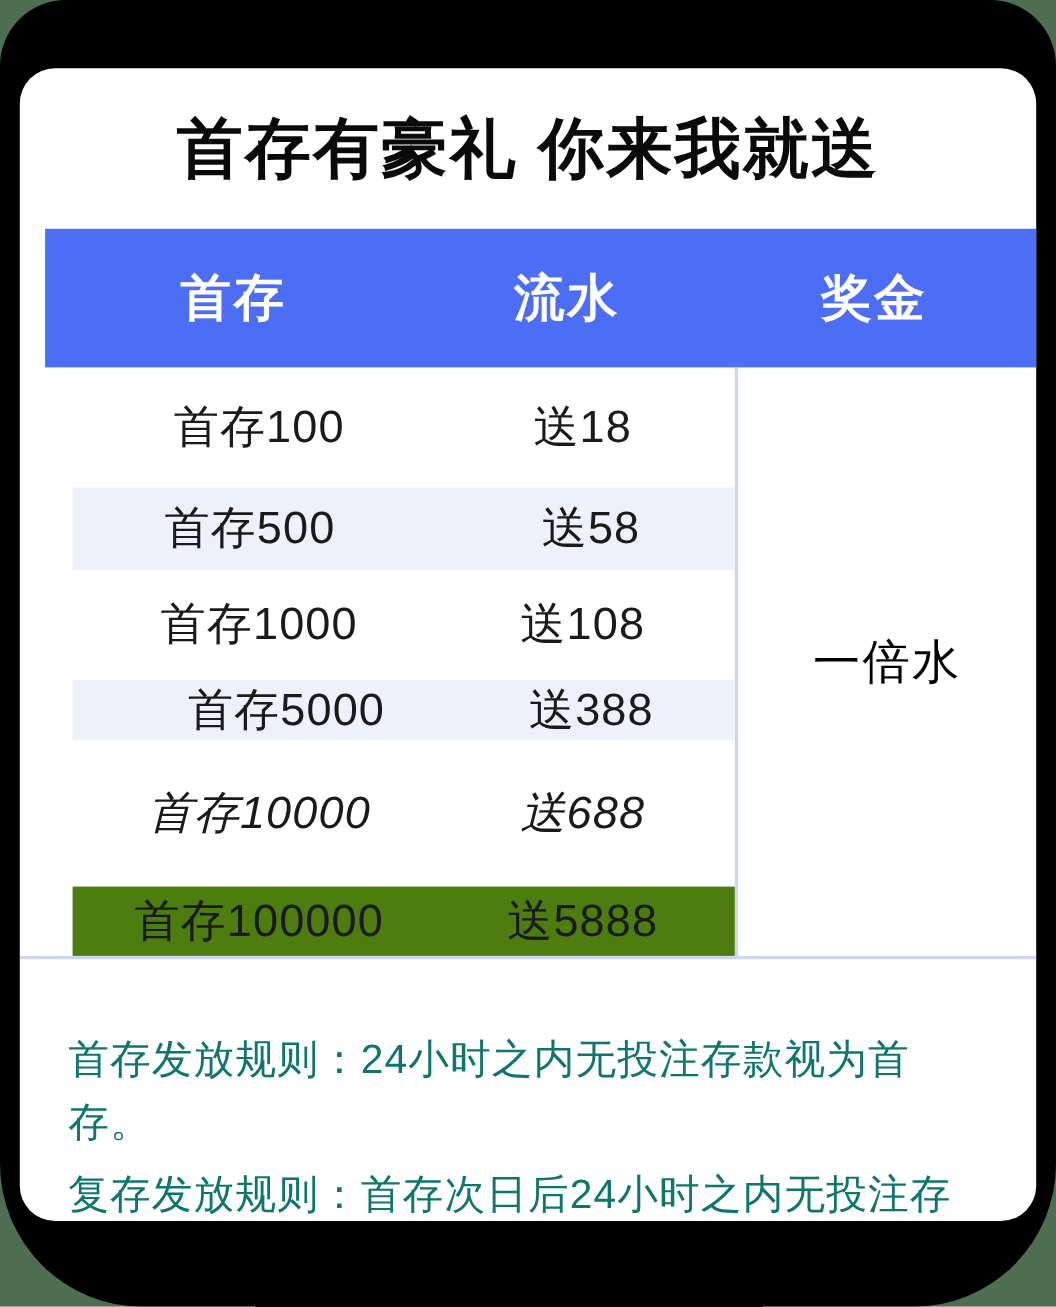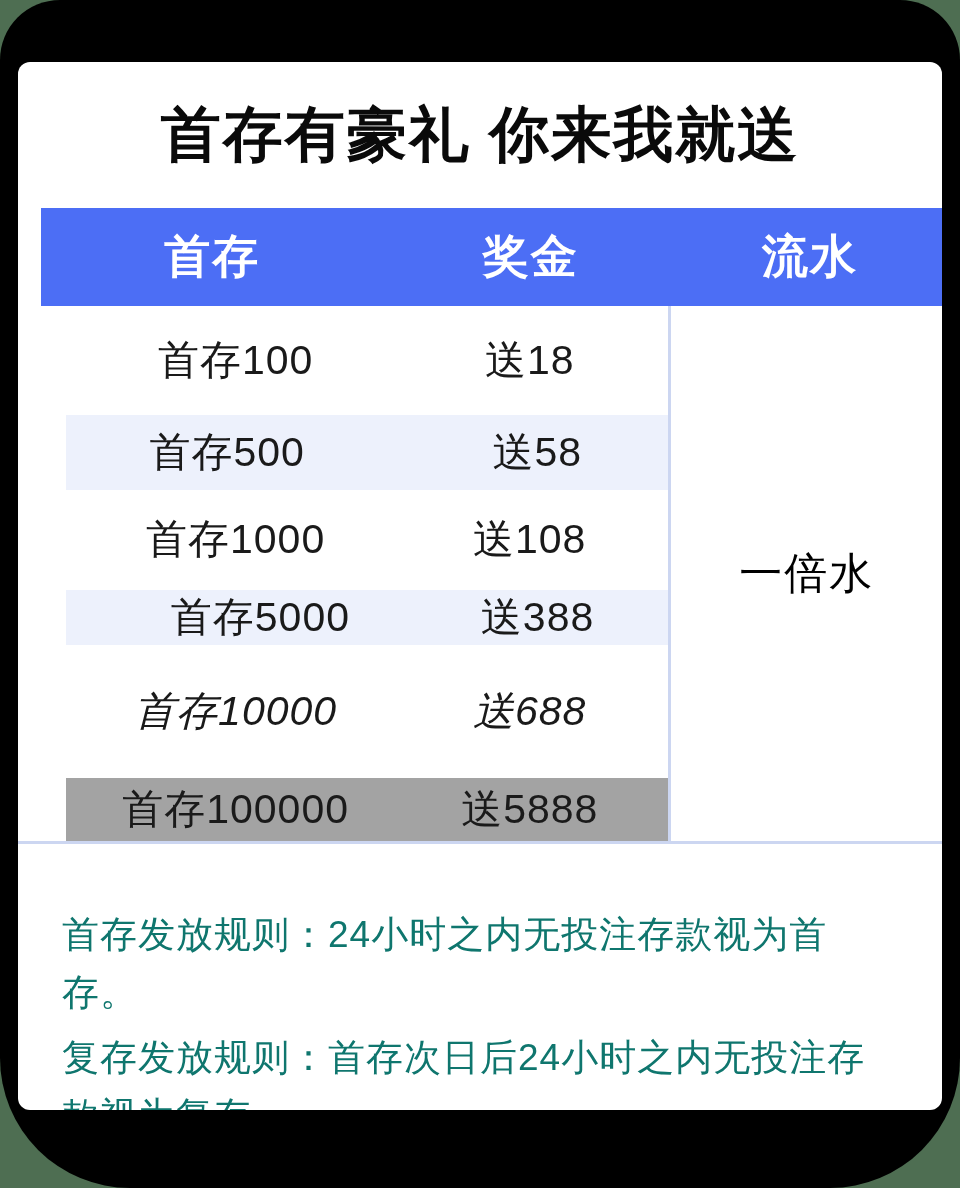"首存有豪礼 你来我就送" .card { border-radius: 12px -> 32px }
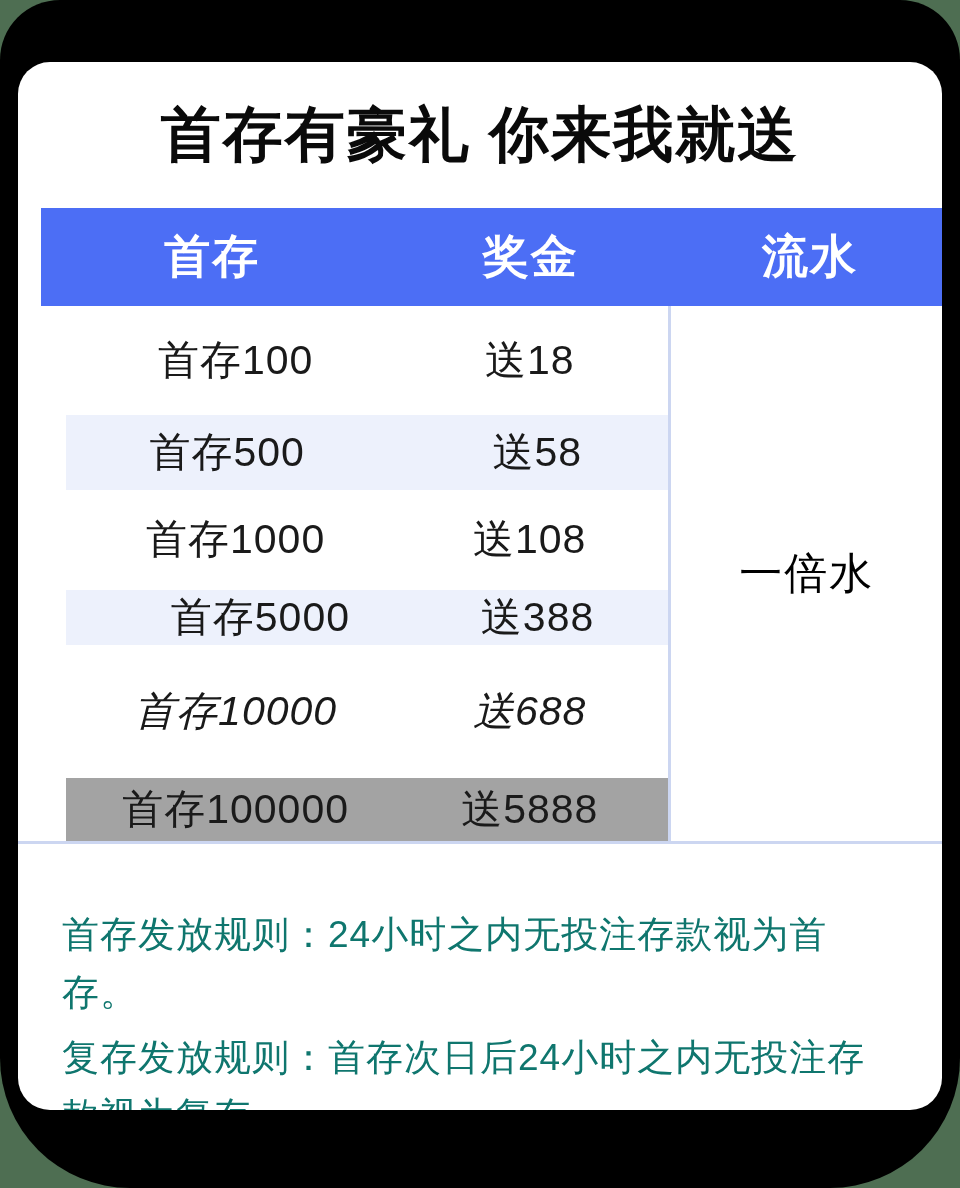"首存" .header-row { height: 98px -> 126px }
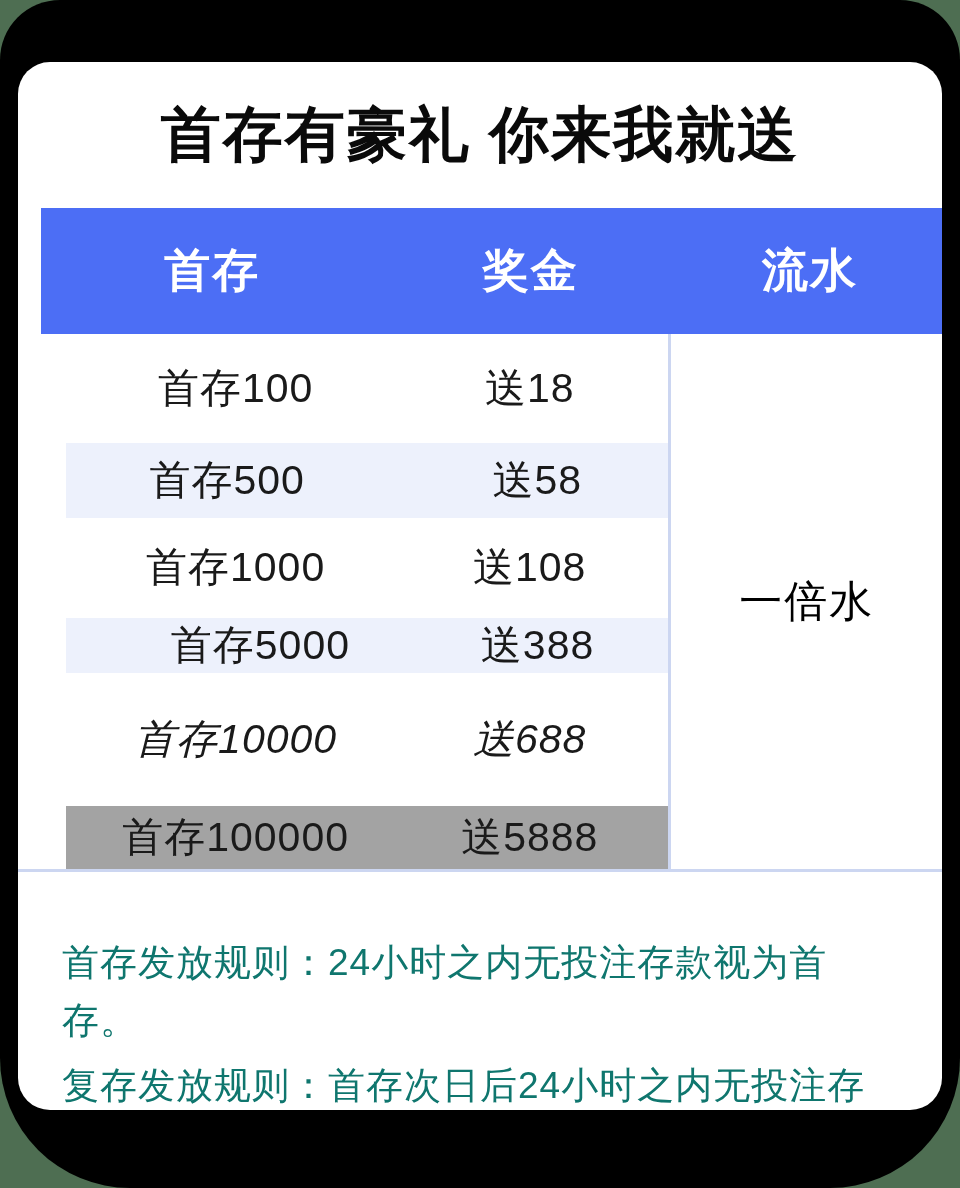"奖金" div.header-cell { order: before "流水" -> after "流水" }
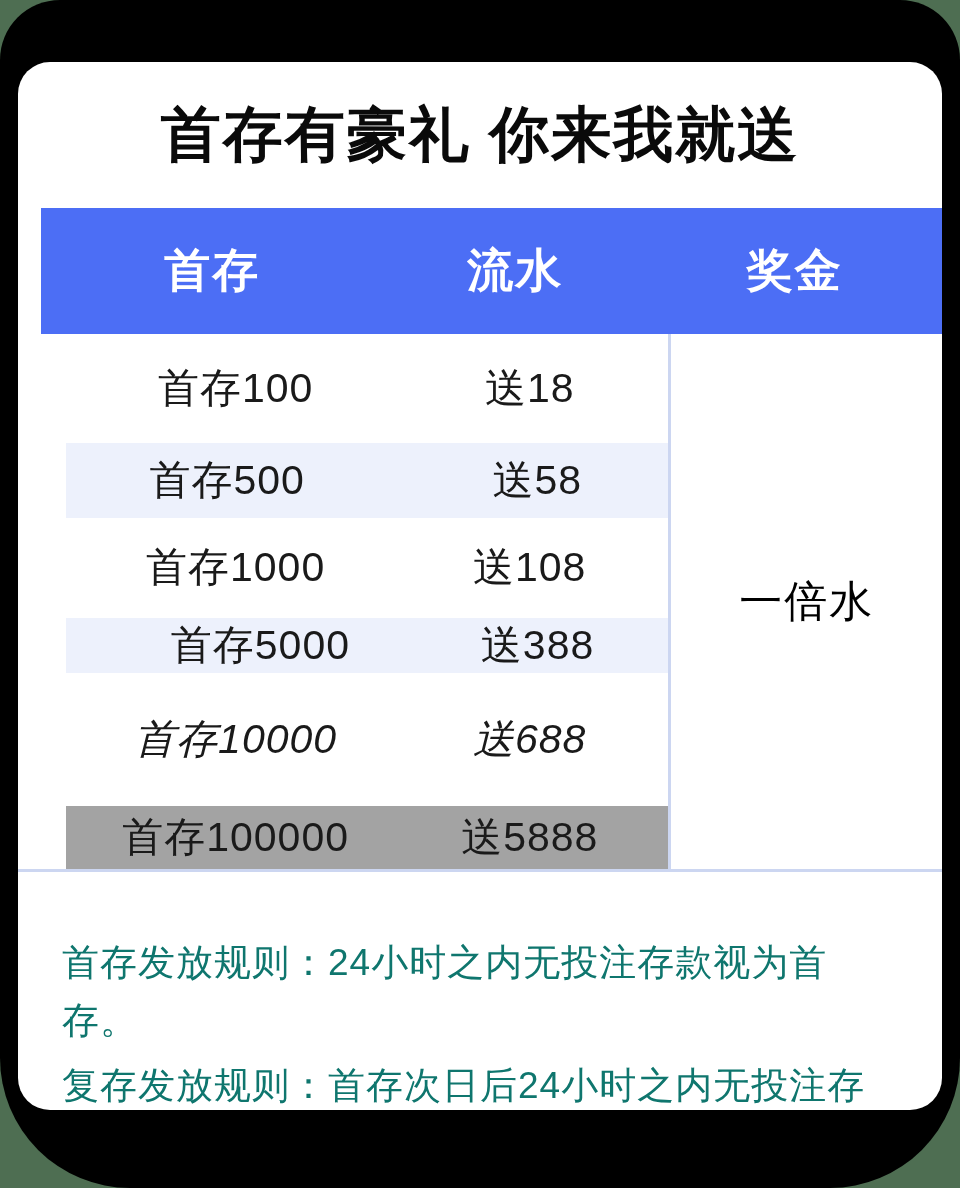"首存100000" .row:nth-child(6) { background: #a3a3a3 -> #4d7c0f }
